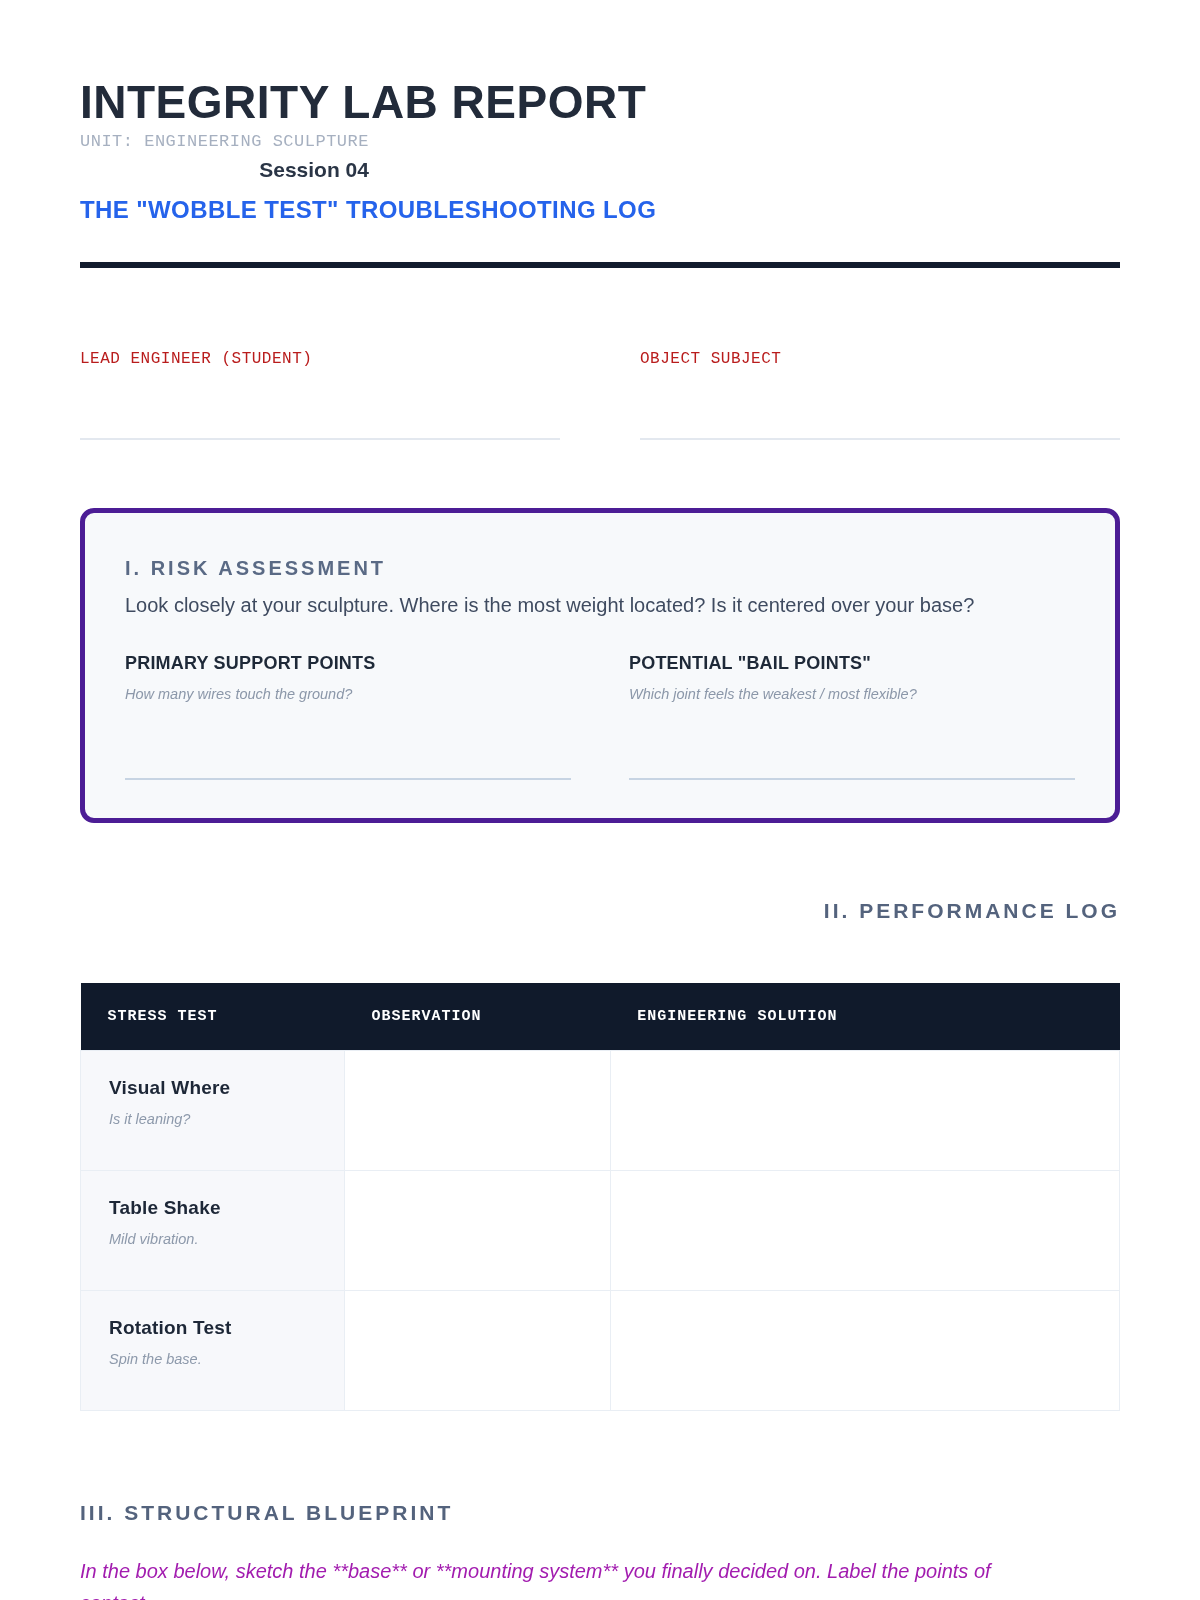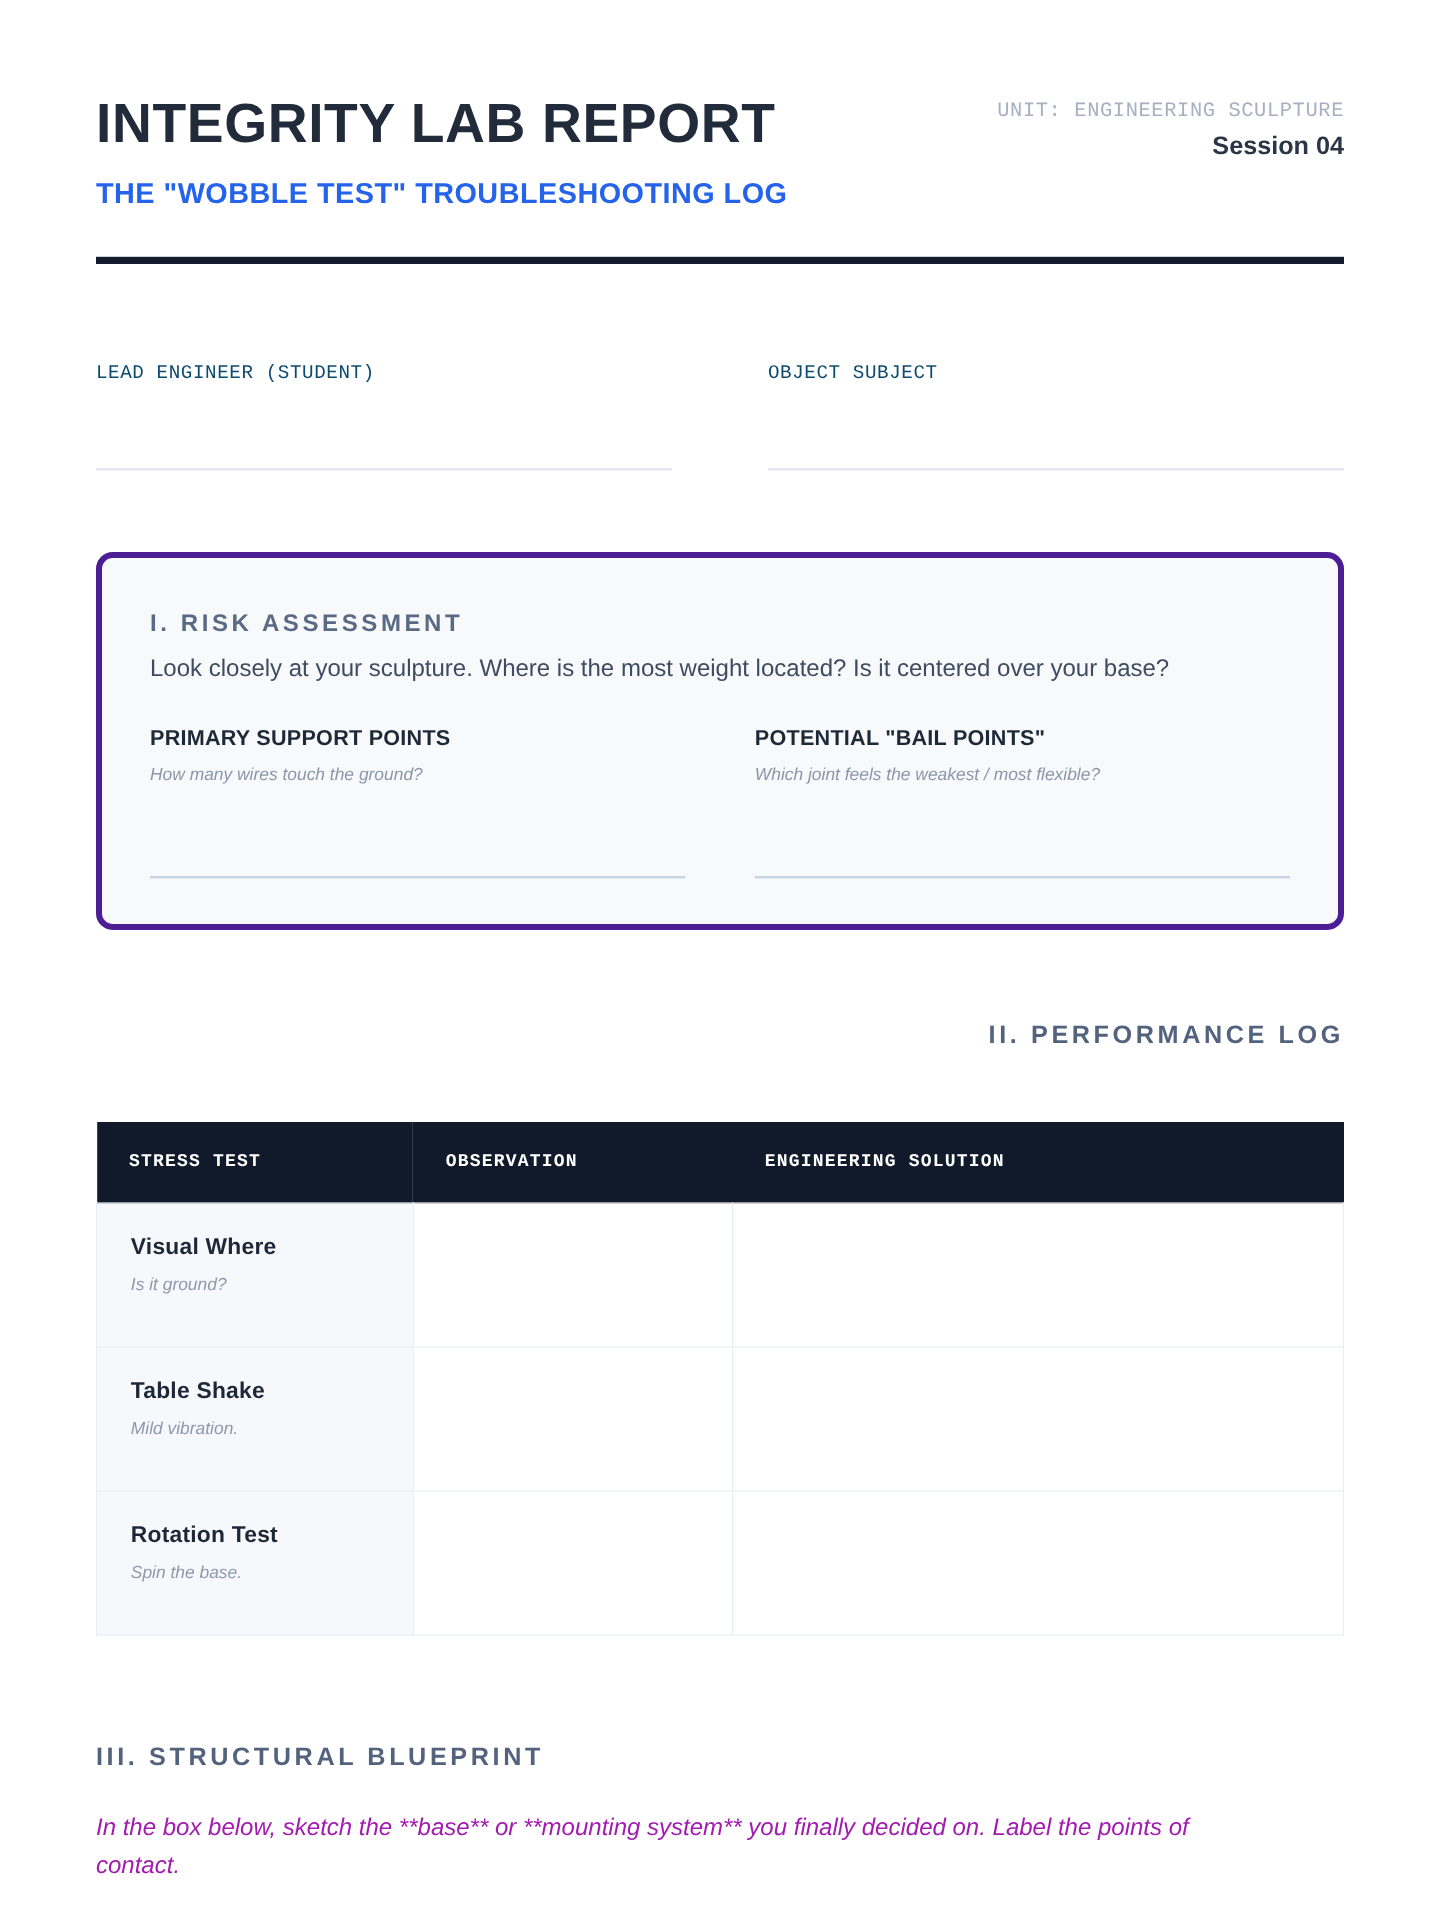"INTEGRITY LAB REPORT" .header-row { flex-direction: none -> column }
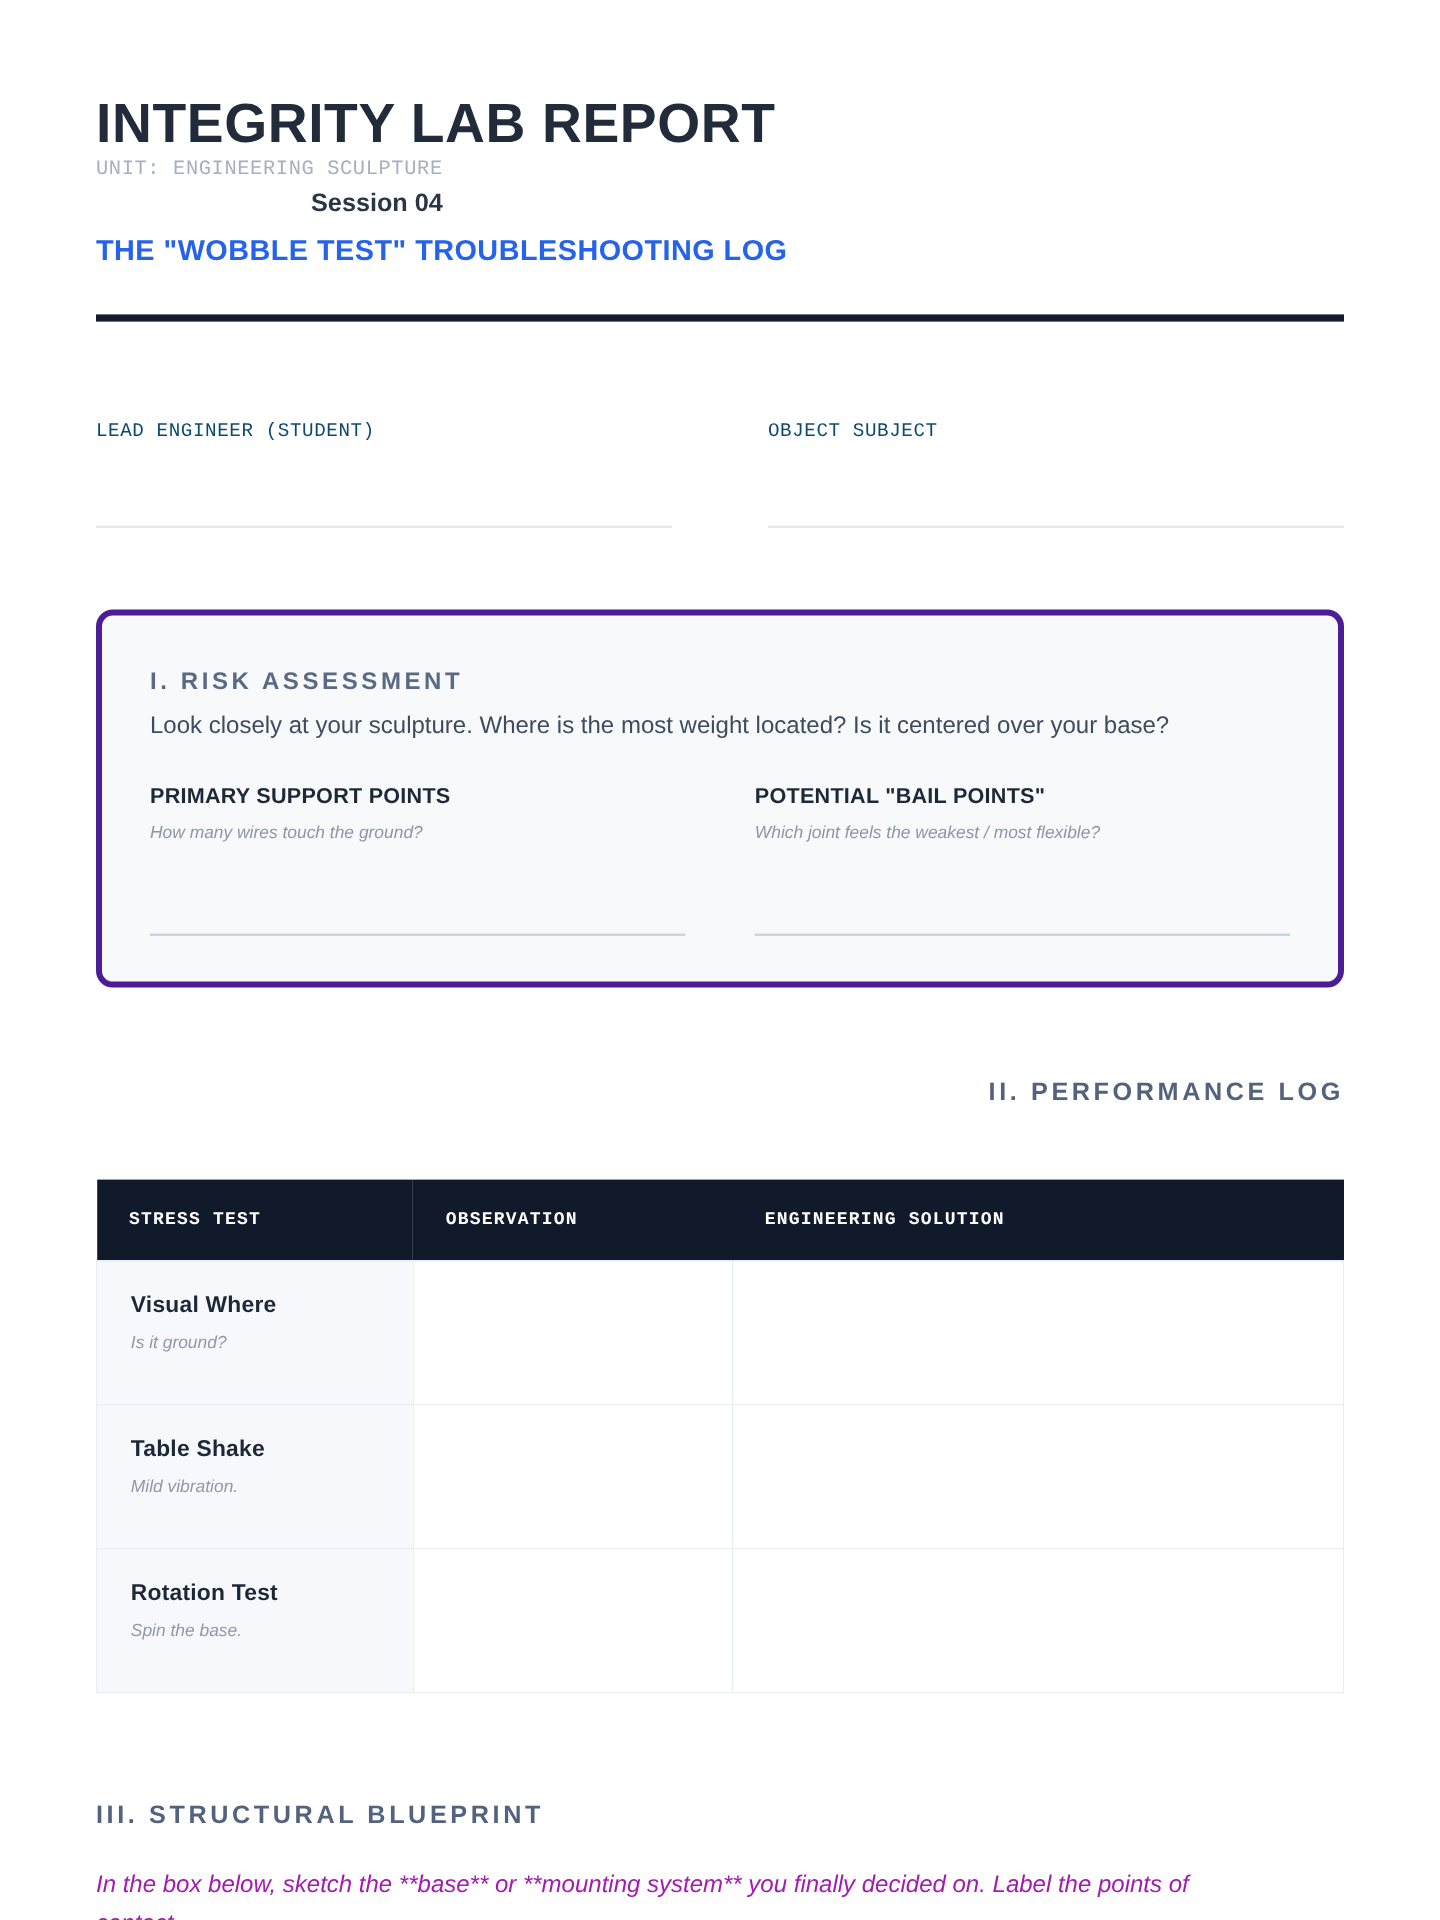"LEAD ENGINEER (STUDENT)" .field-label { color: #0c4a6e -> #b91c1c }
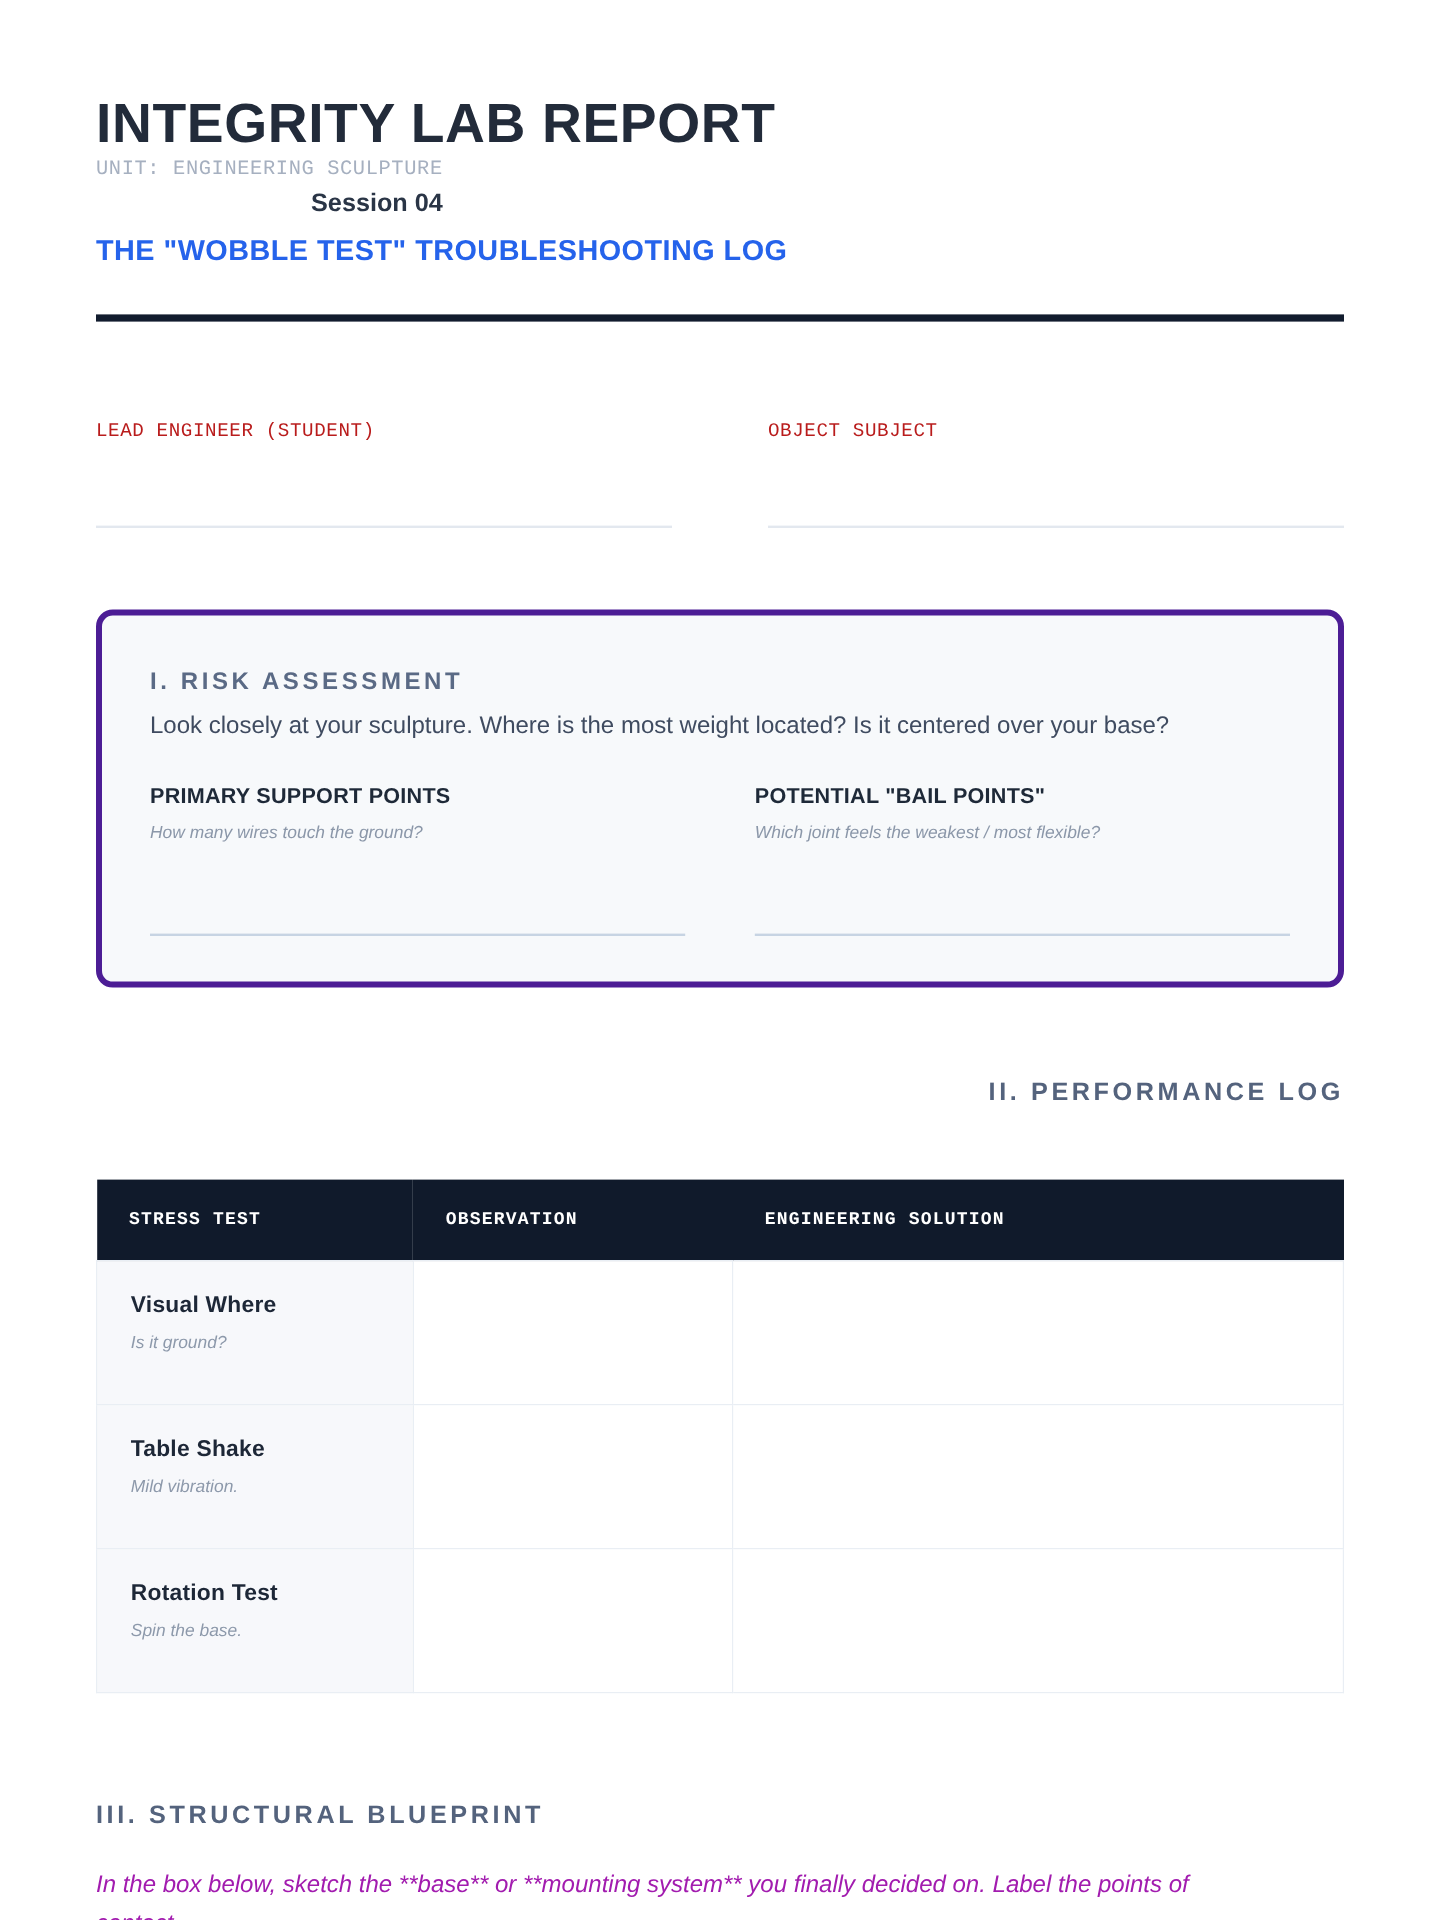"Is it ground?" div.test-hint { text: ground -> leaning }
